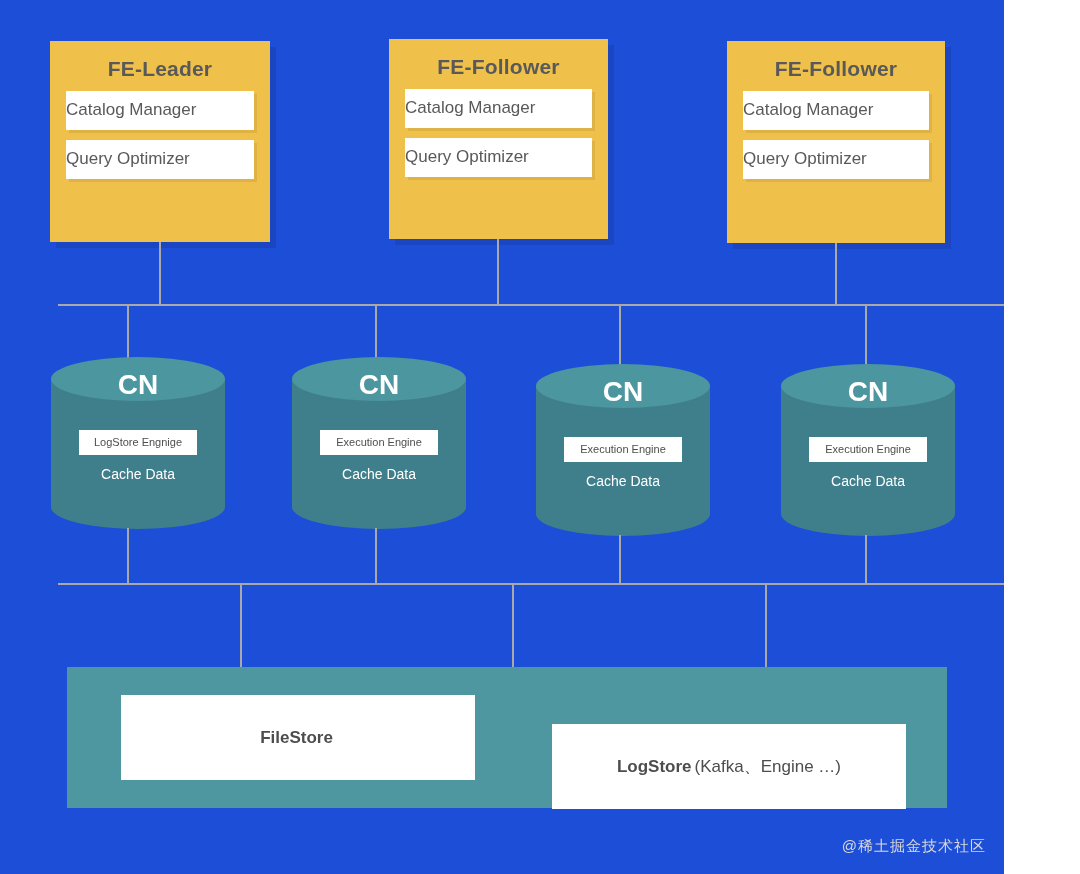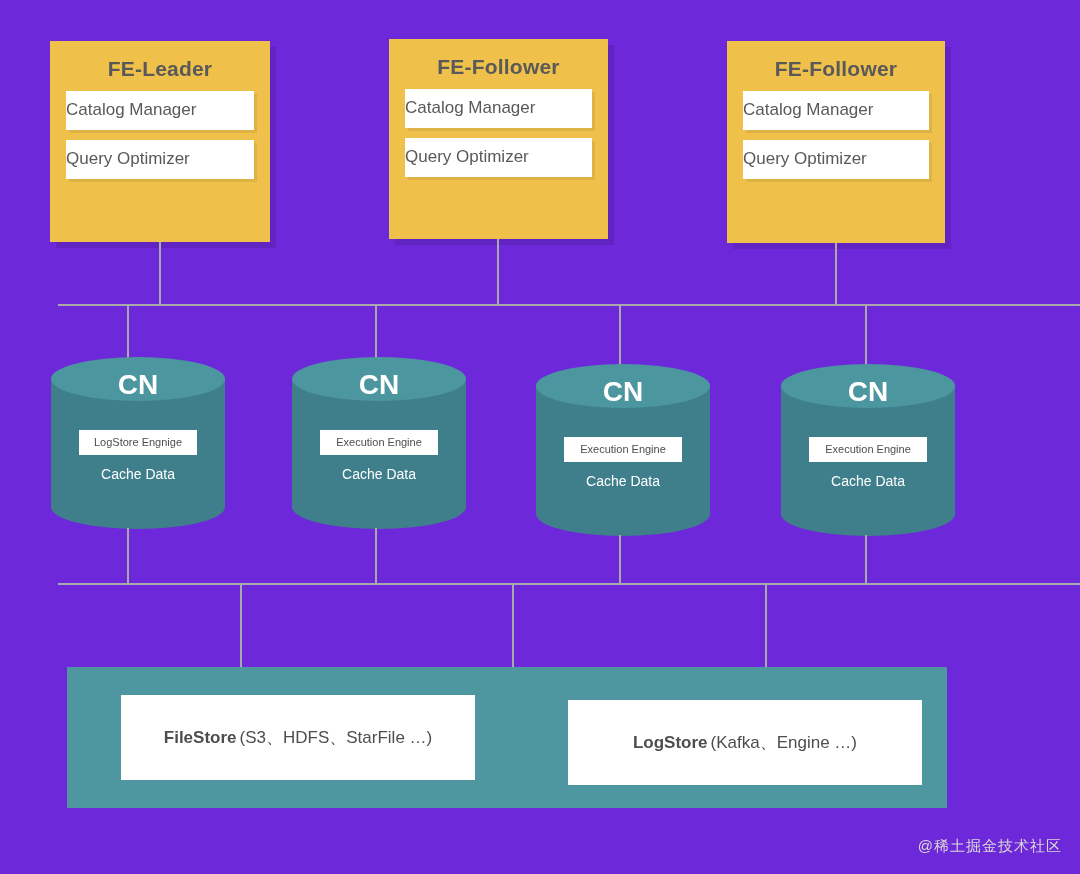"FE-Leader" #canvas { background: #6d28d9 -> #1d4ed8; width: 1080px -> 1004px }
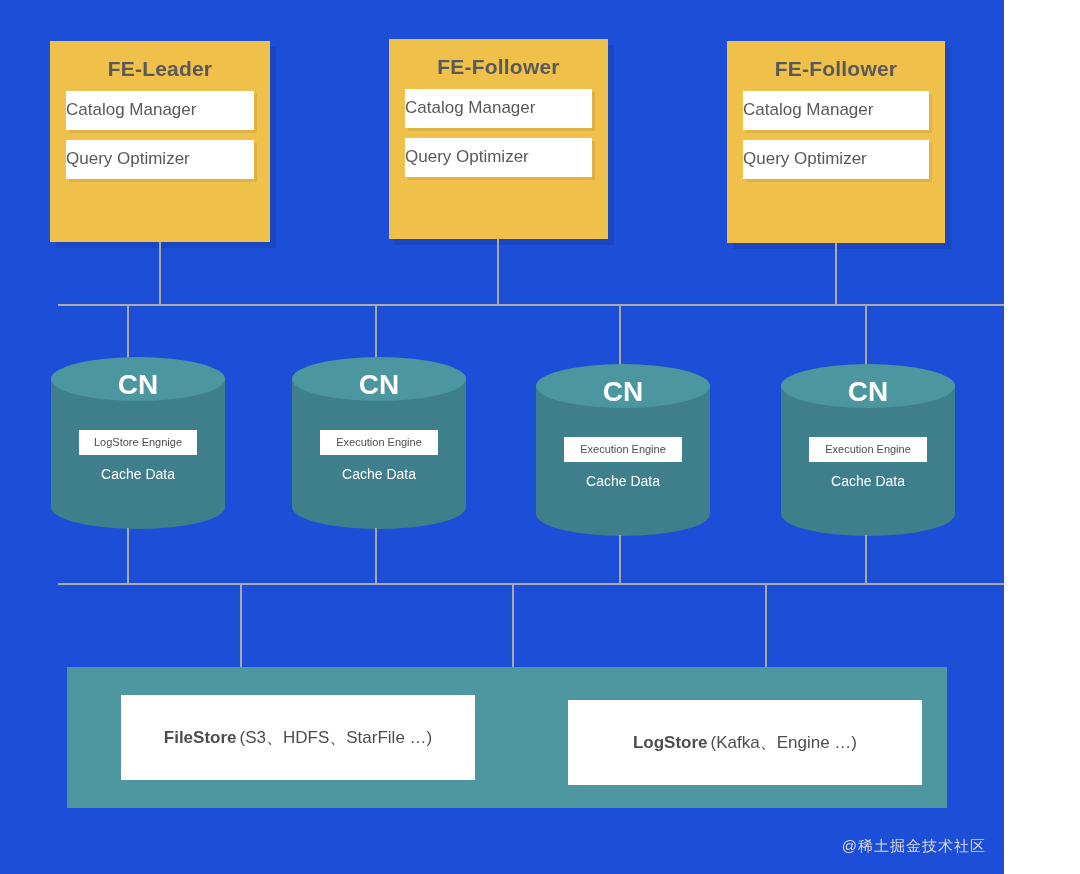"(S3、HDFS、StarFile …)" span.store-detail { html: <span>(S3、HDFS、StarFile …)</span> -> none }
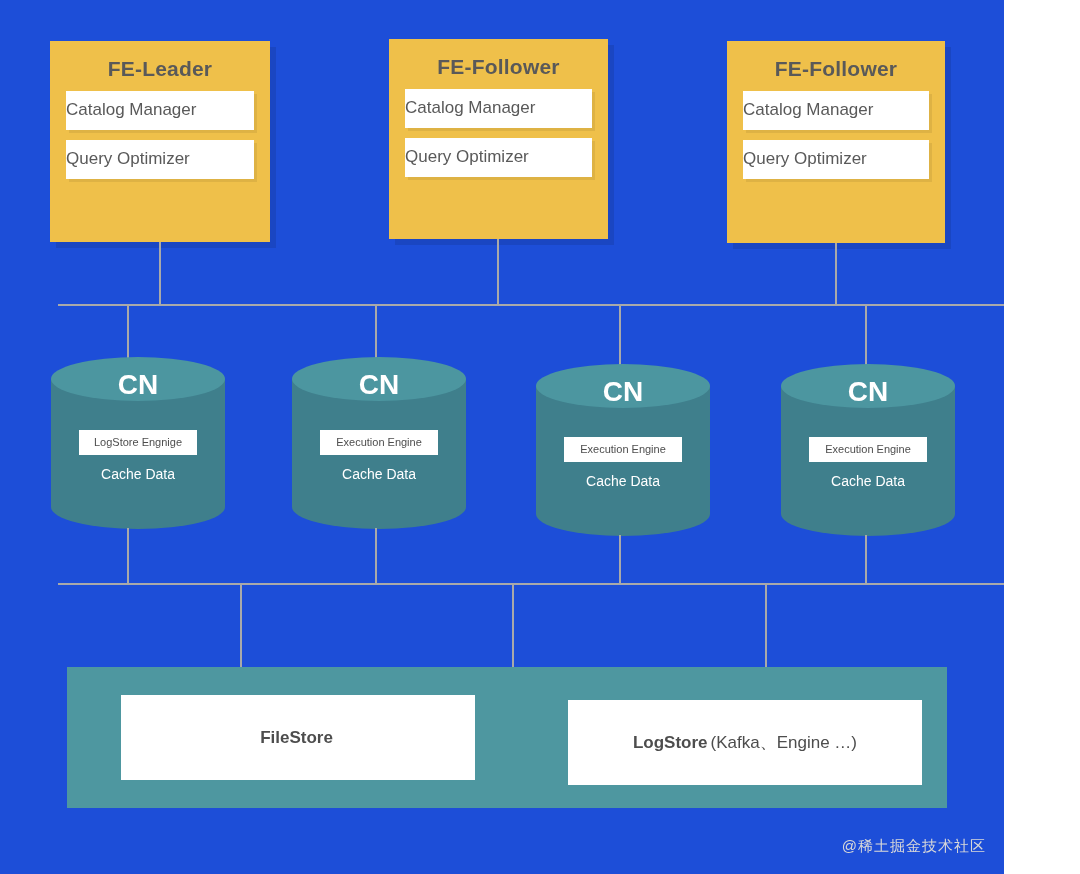"LogStore" div.store-box { margin-left: 16px -> none; top: 700px -> 724px }
